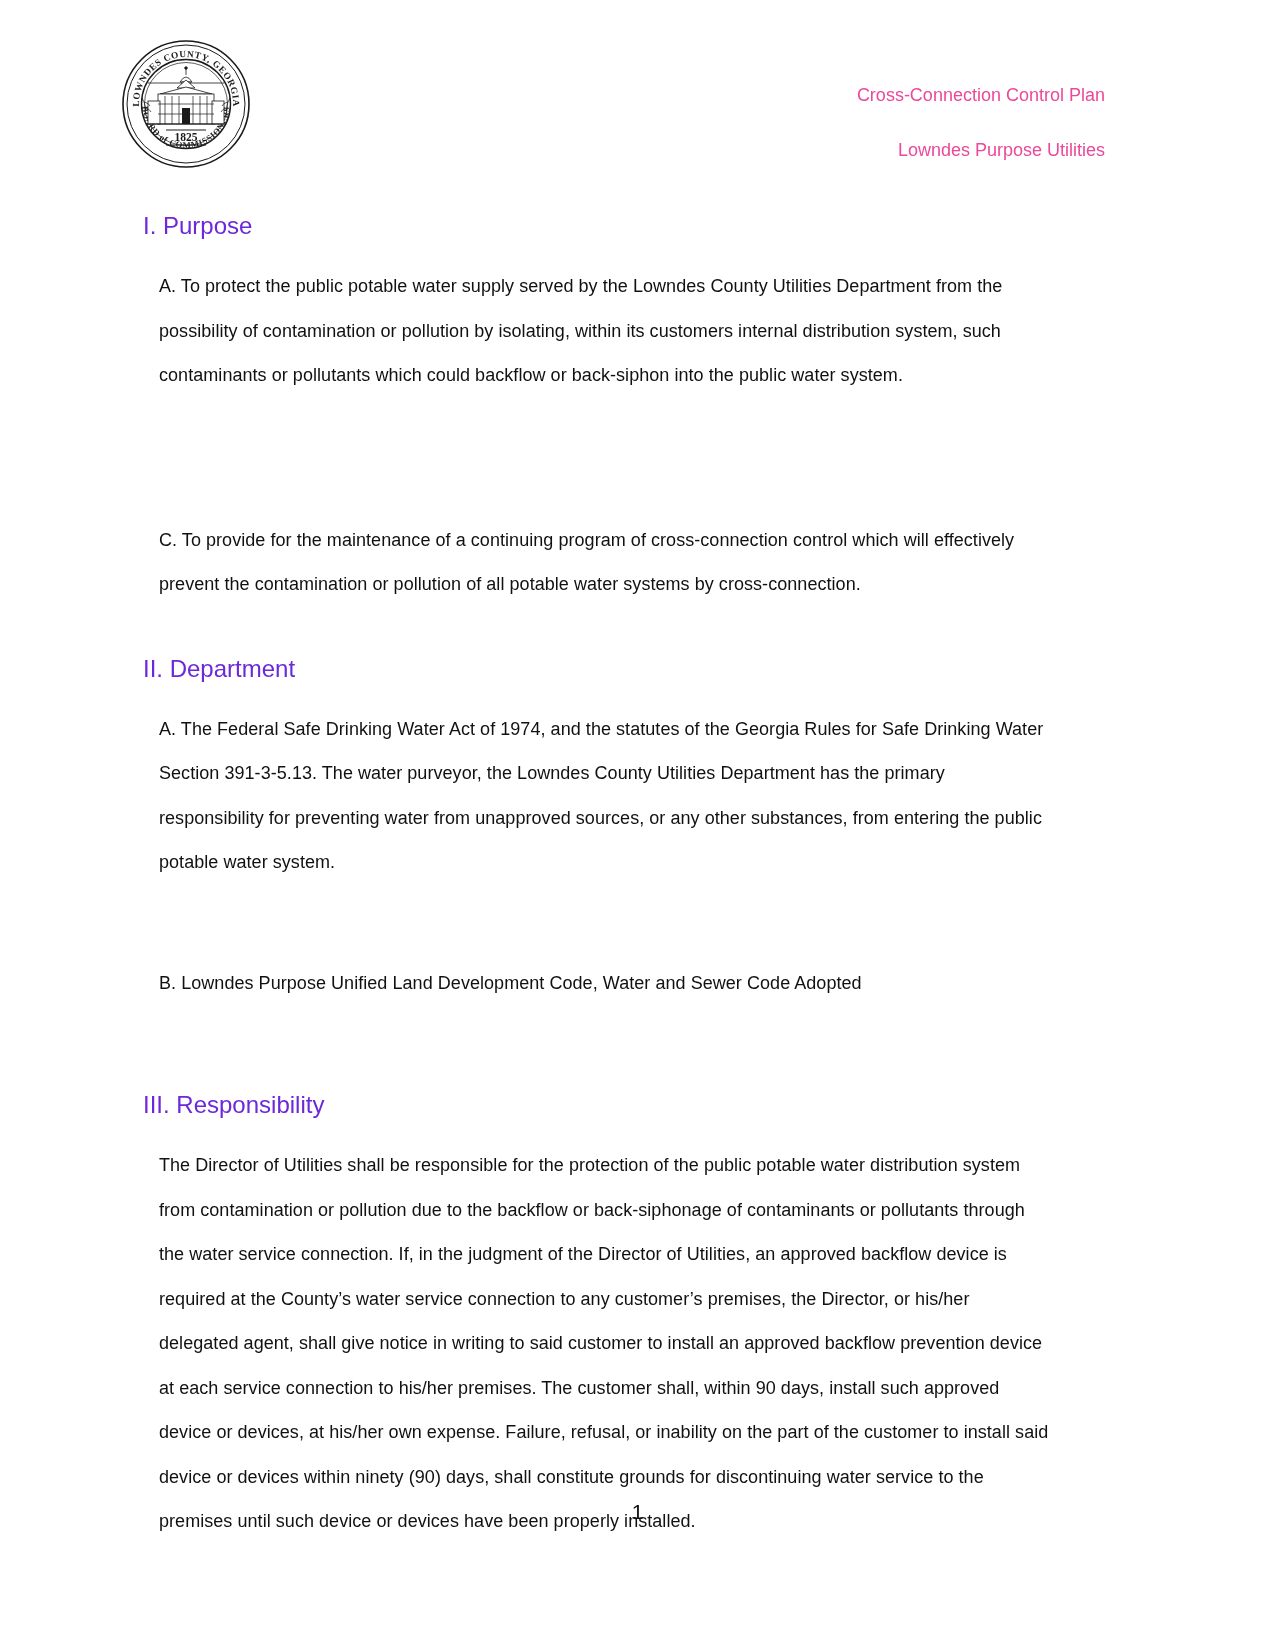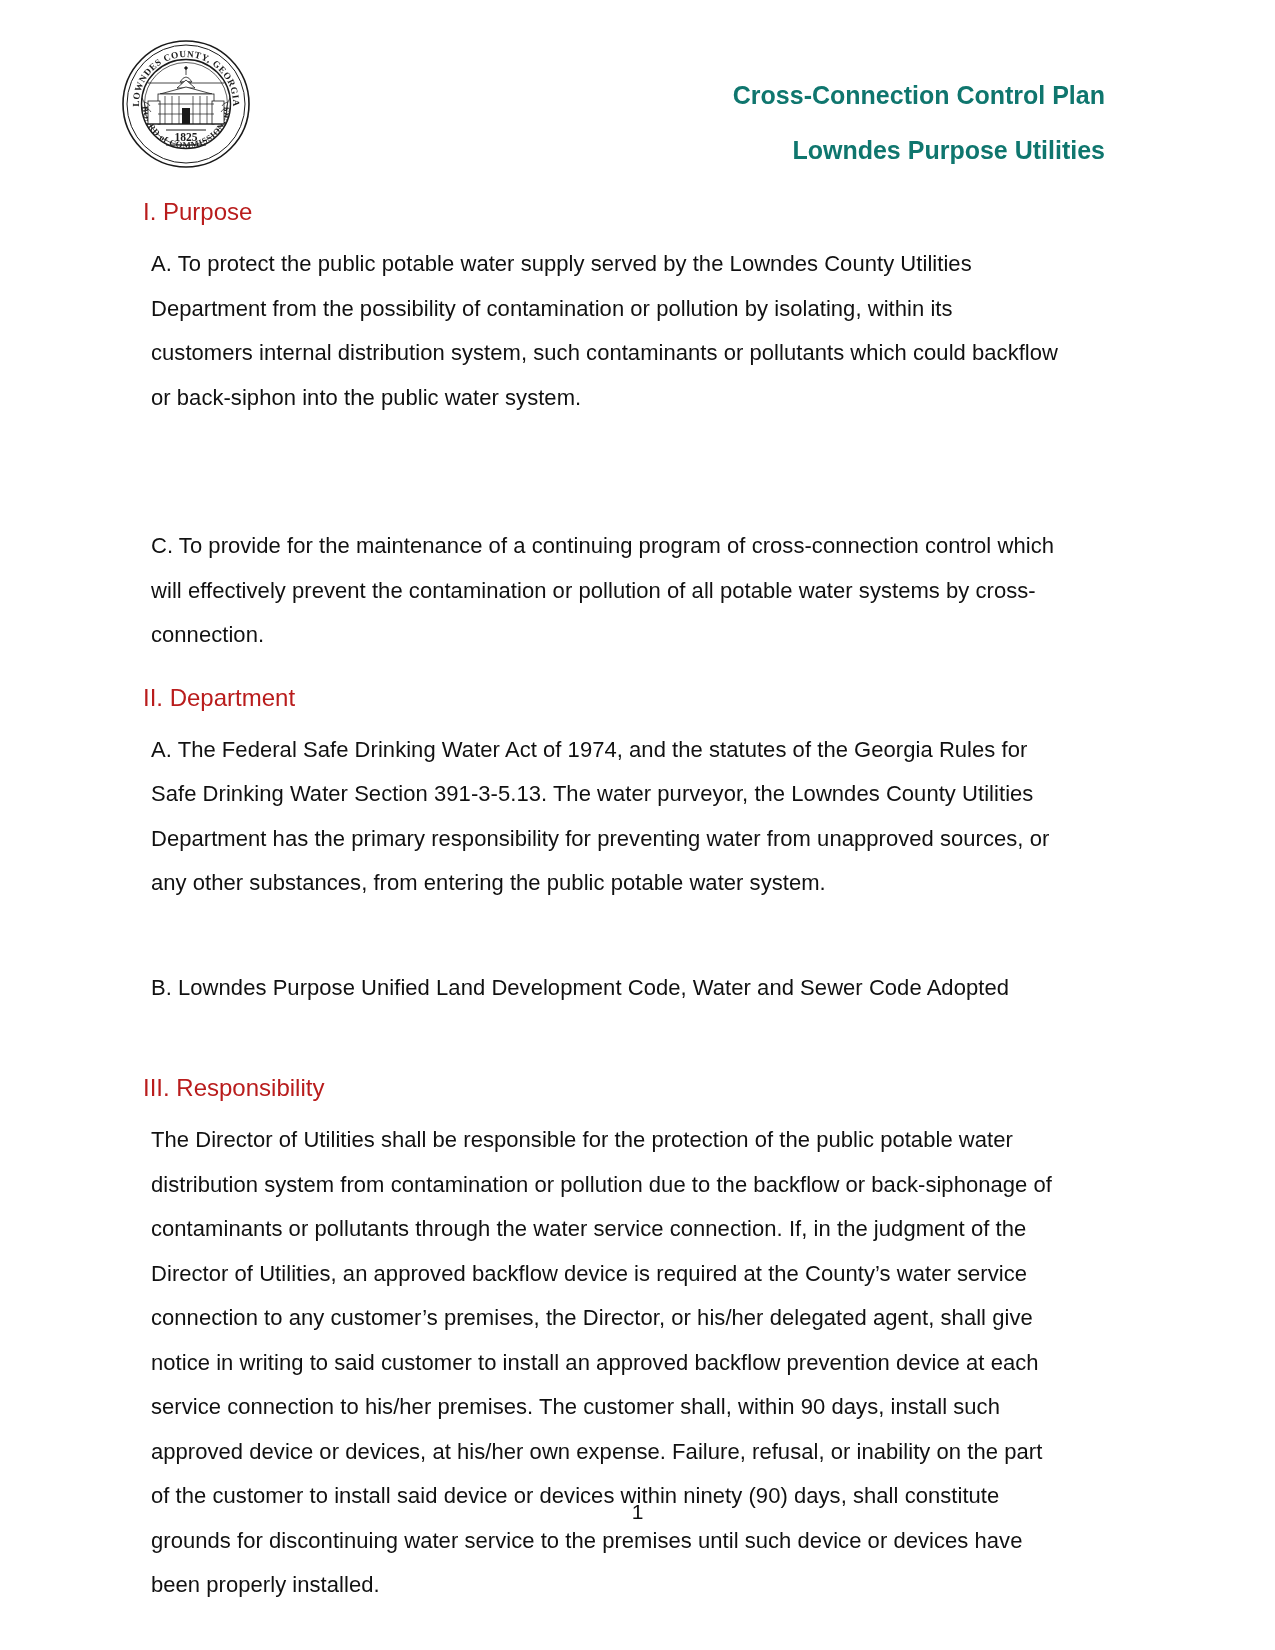"Cross-Connection Control Plan" .header-title-line { color: #0f766e -> #ec4899; font-size: 25px -> 18px; font-weight: bold -> none }
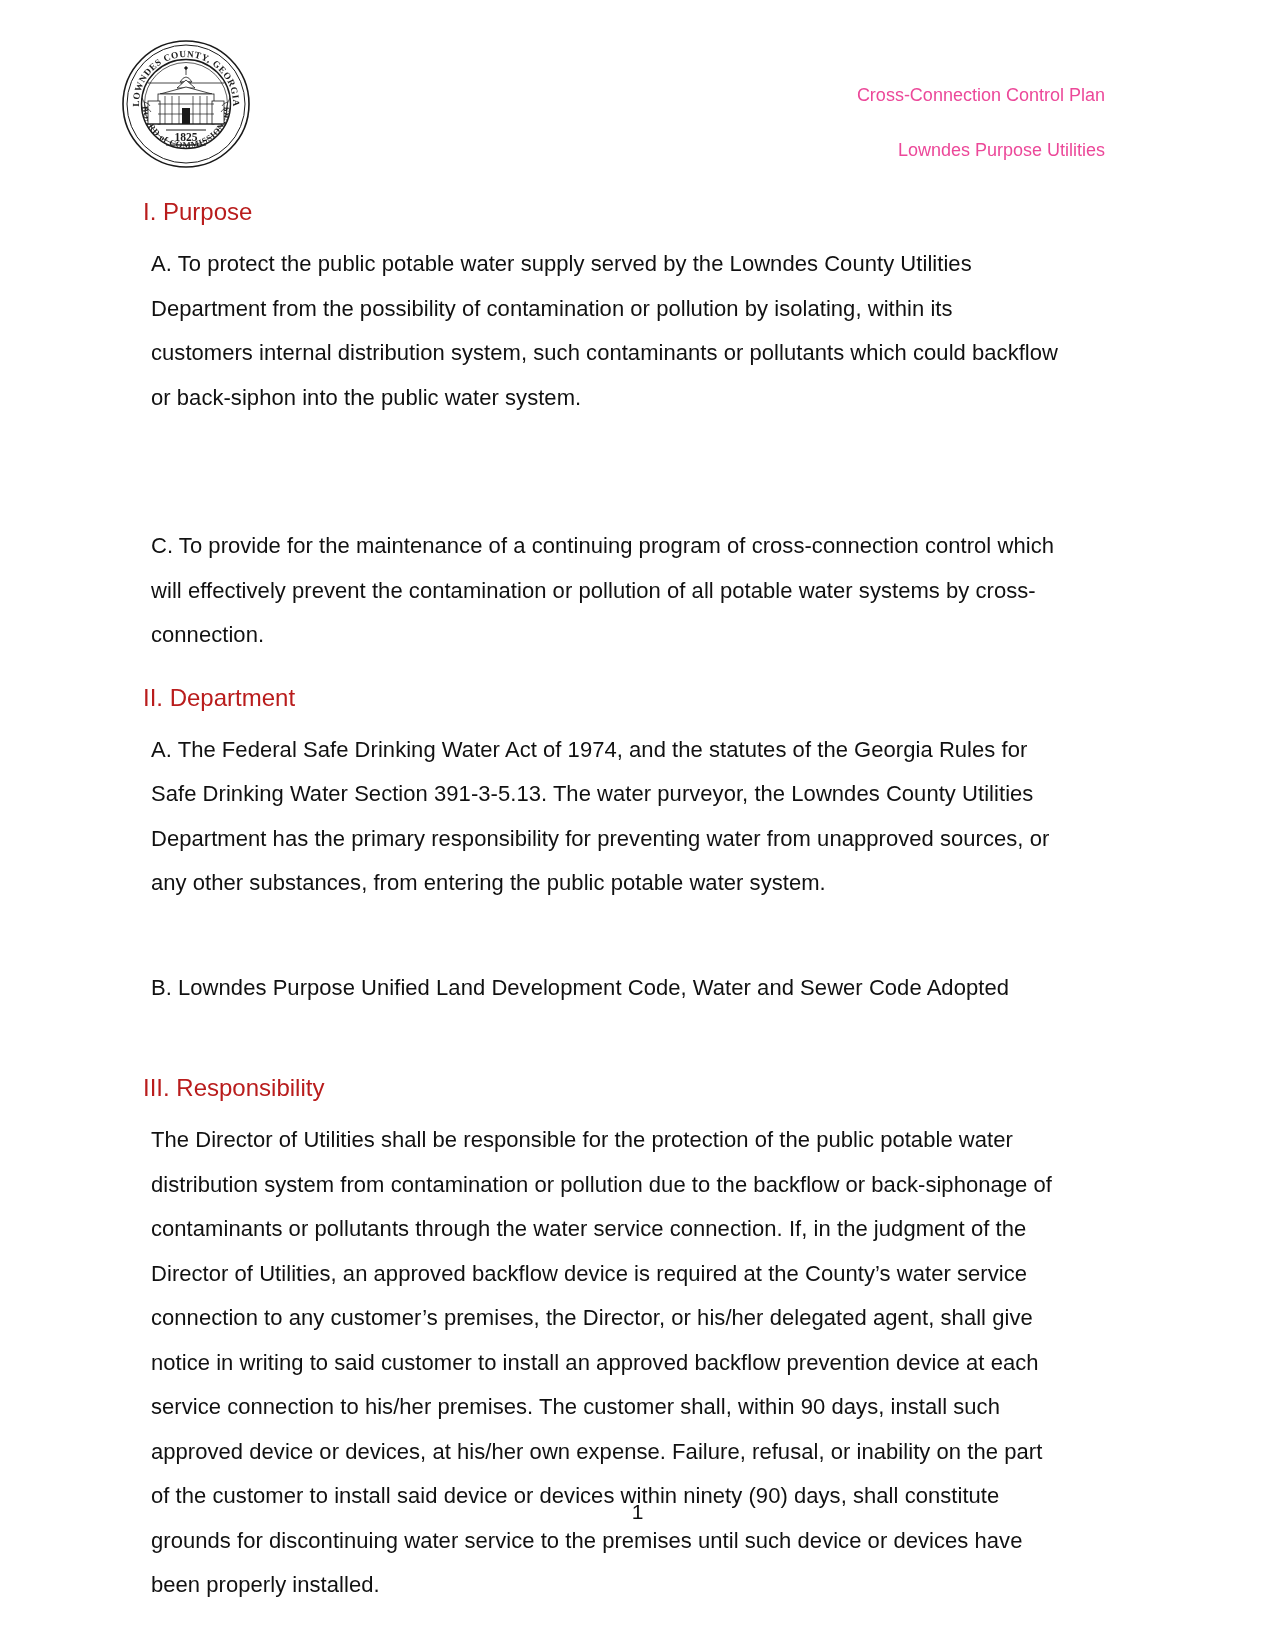"I. Purpose" .heading { color: #b91c1c -> #6d28d9; margin: 0 0 2px 0 -> 14px 0 2px 0 }
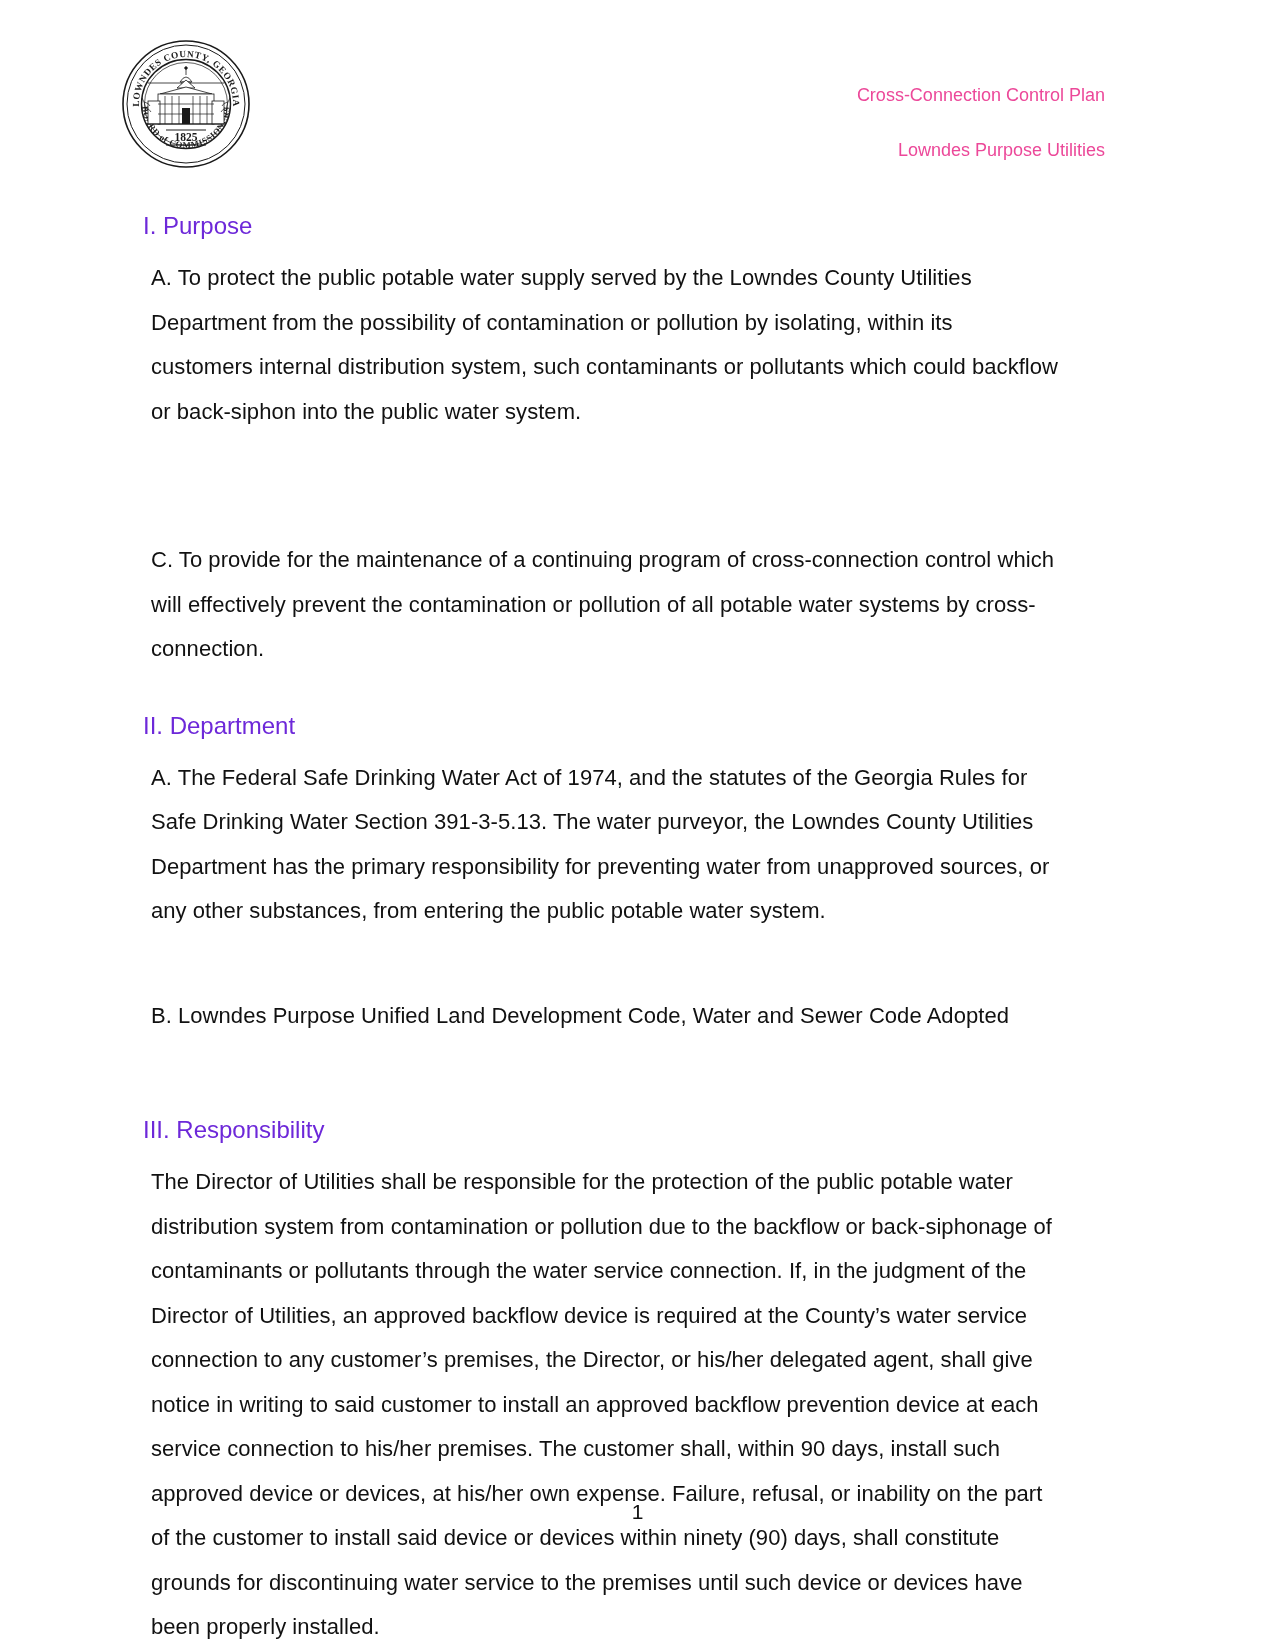"A. To protect the public" .para { font-size: 22px -> 18px; margin: 8px -> 16px }
